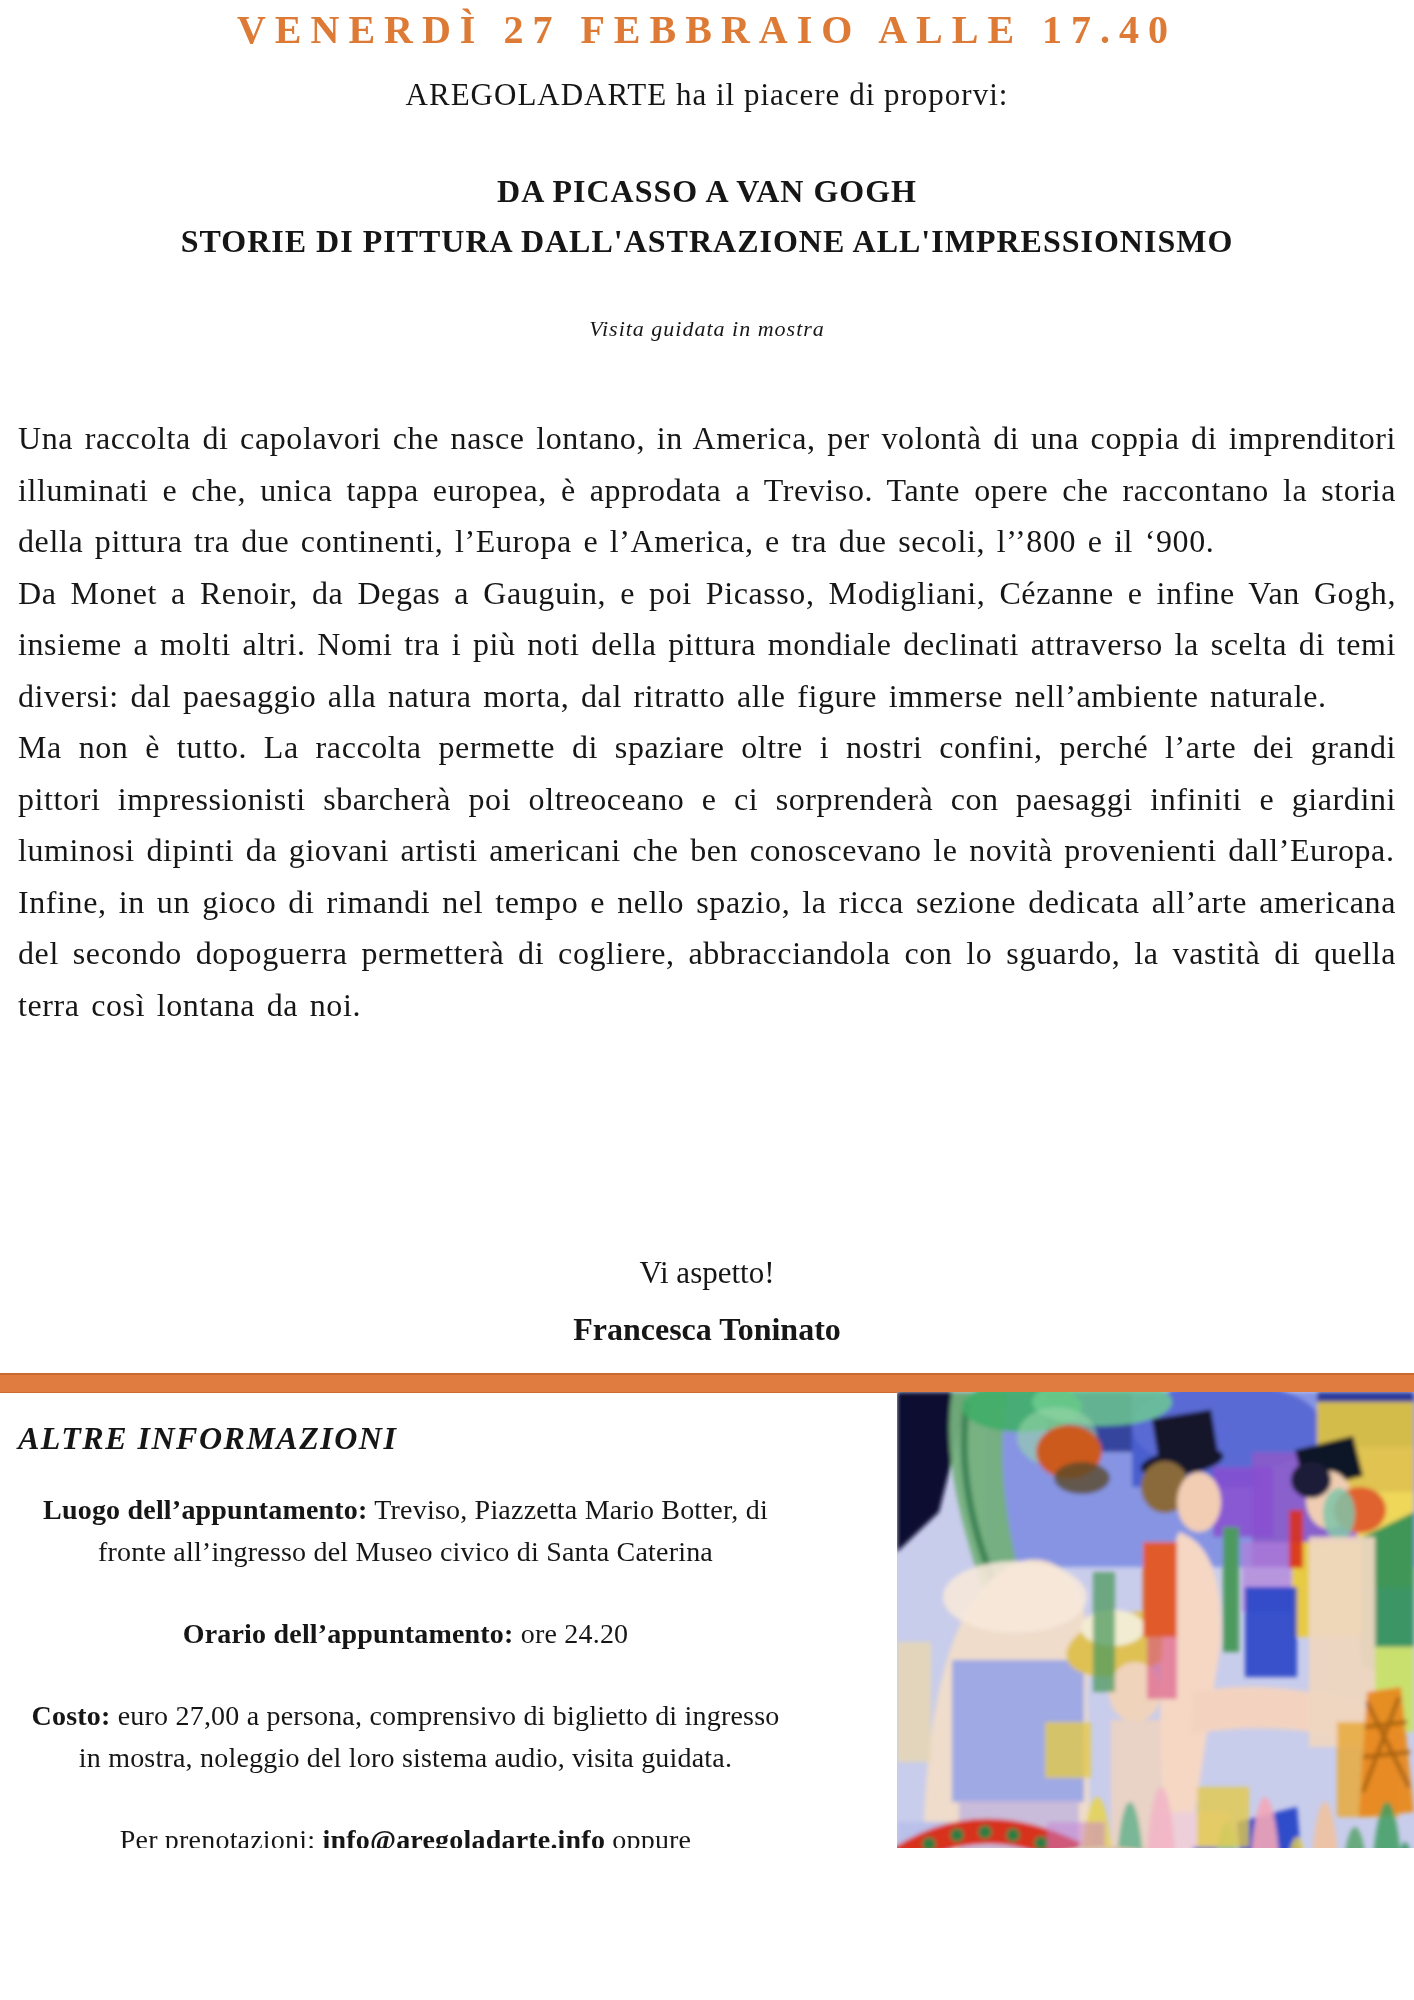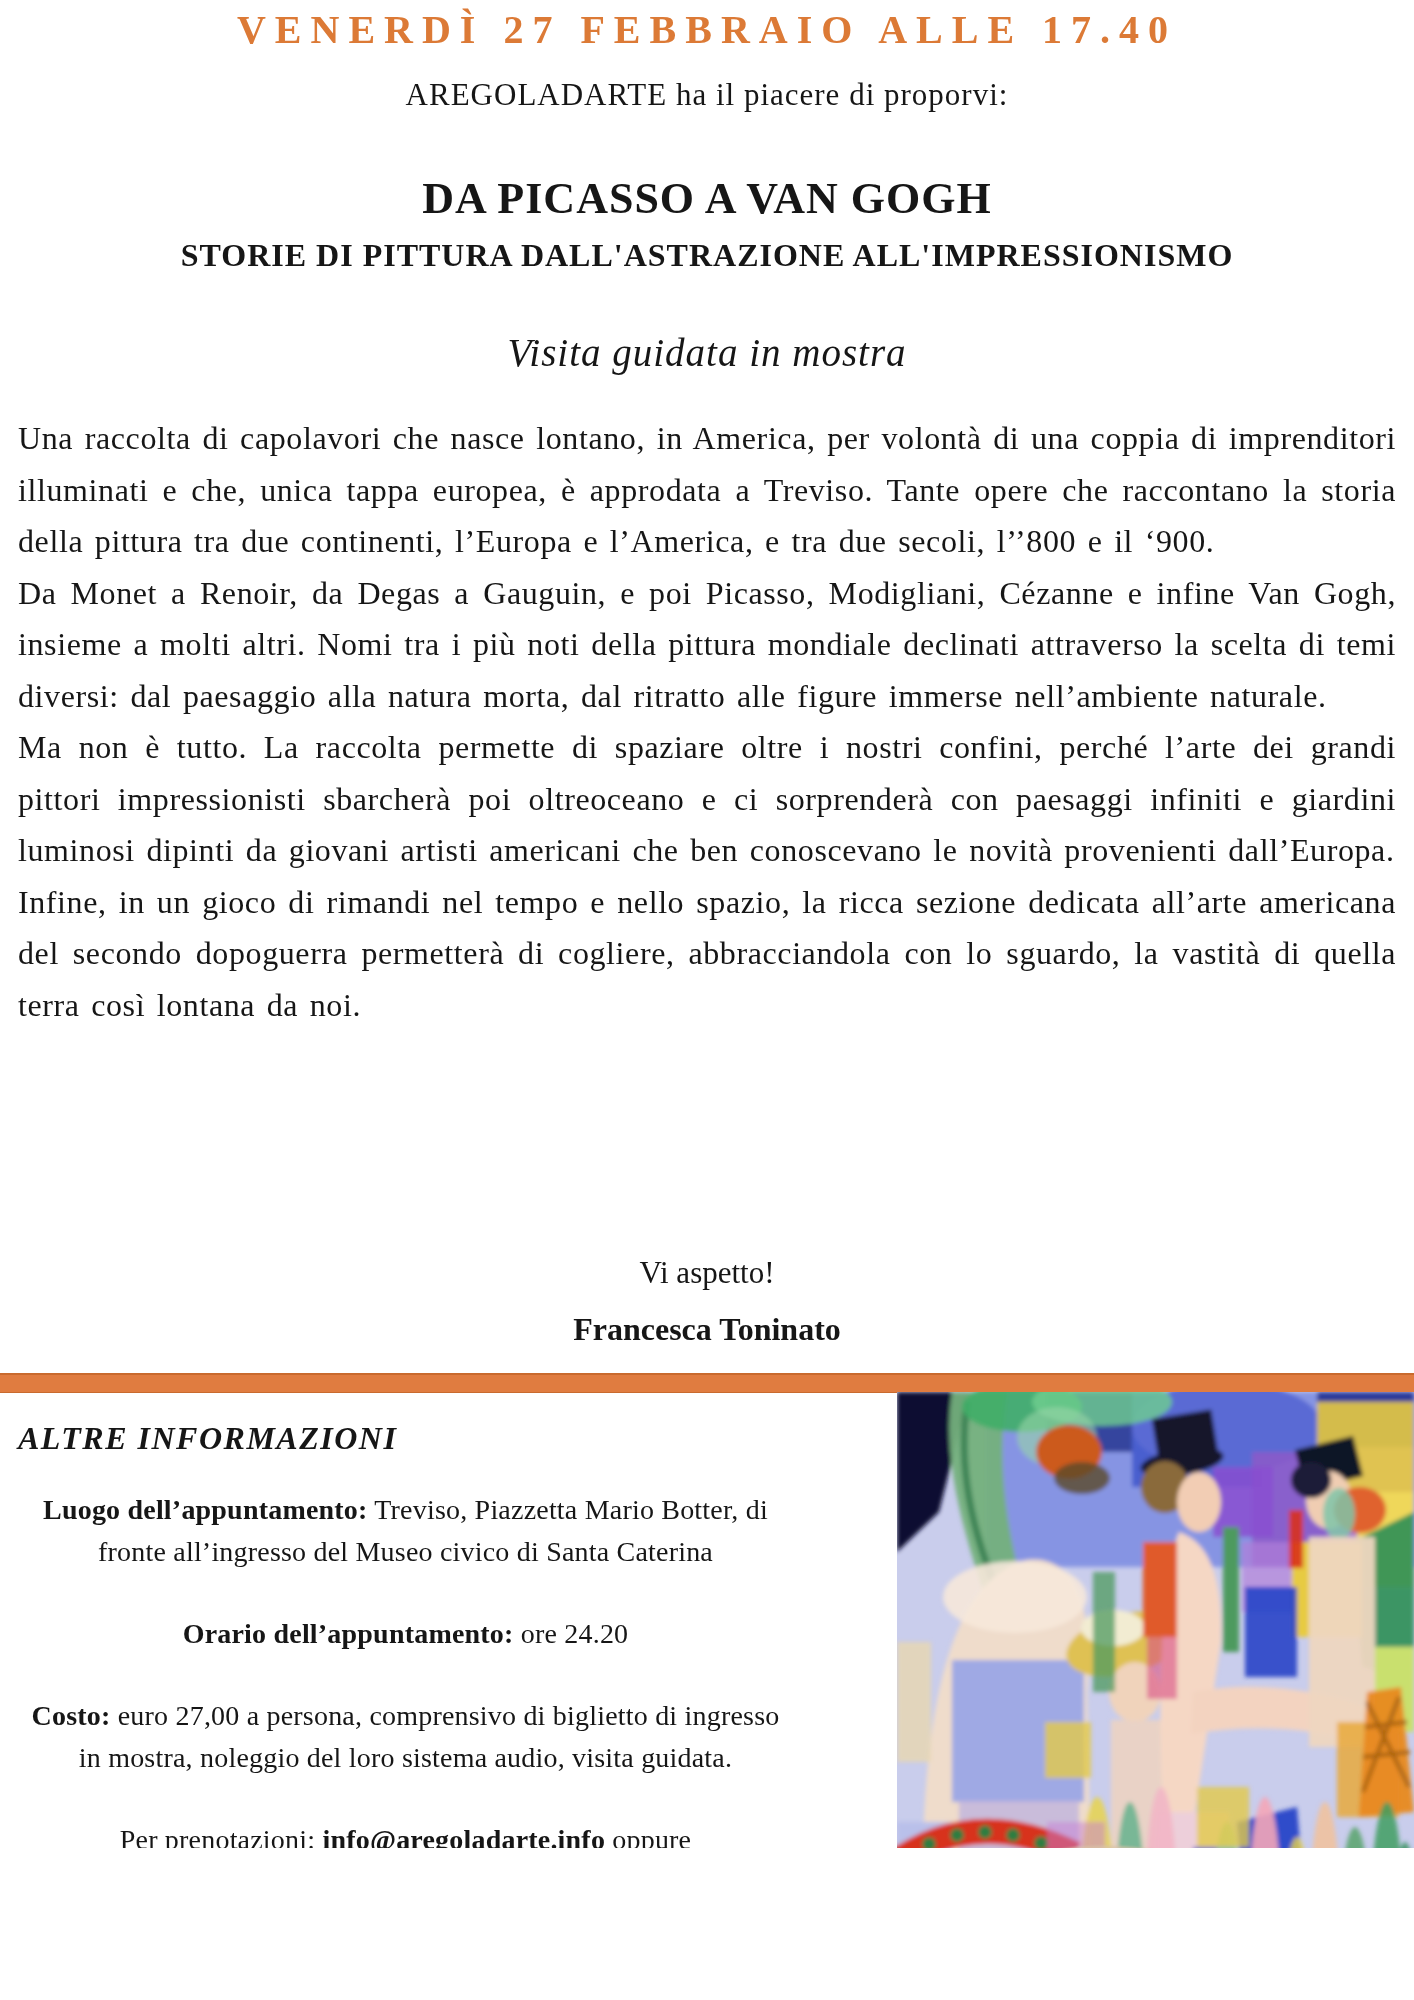"DA PICASSO A VAN GOGH" .title-line1 { font-size: 44px -> 32px }
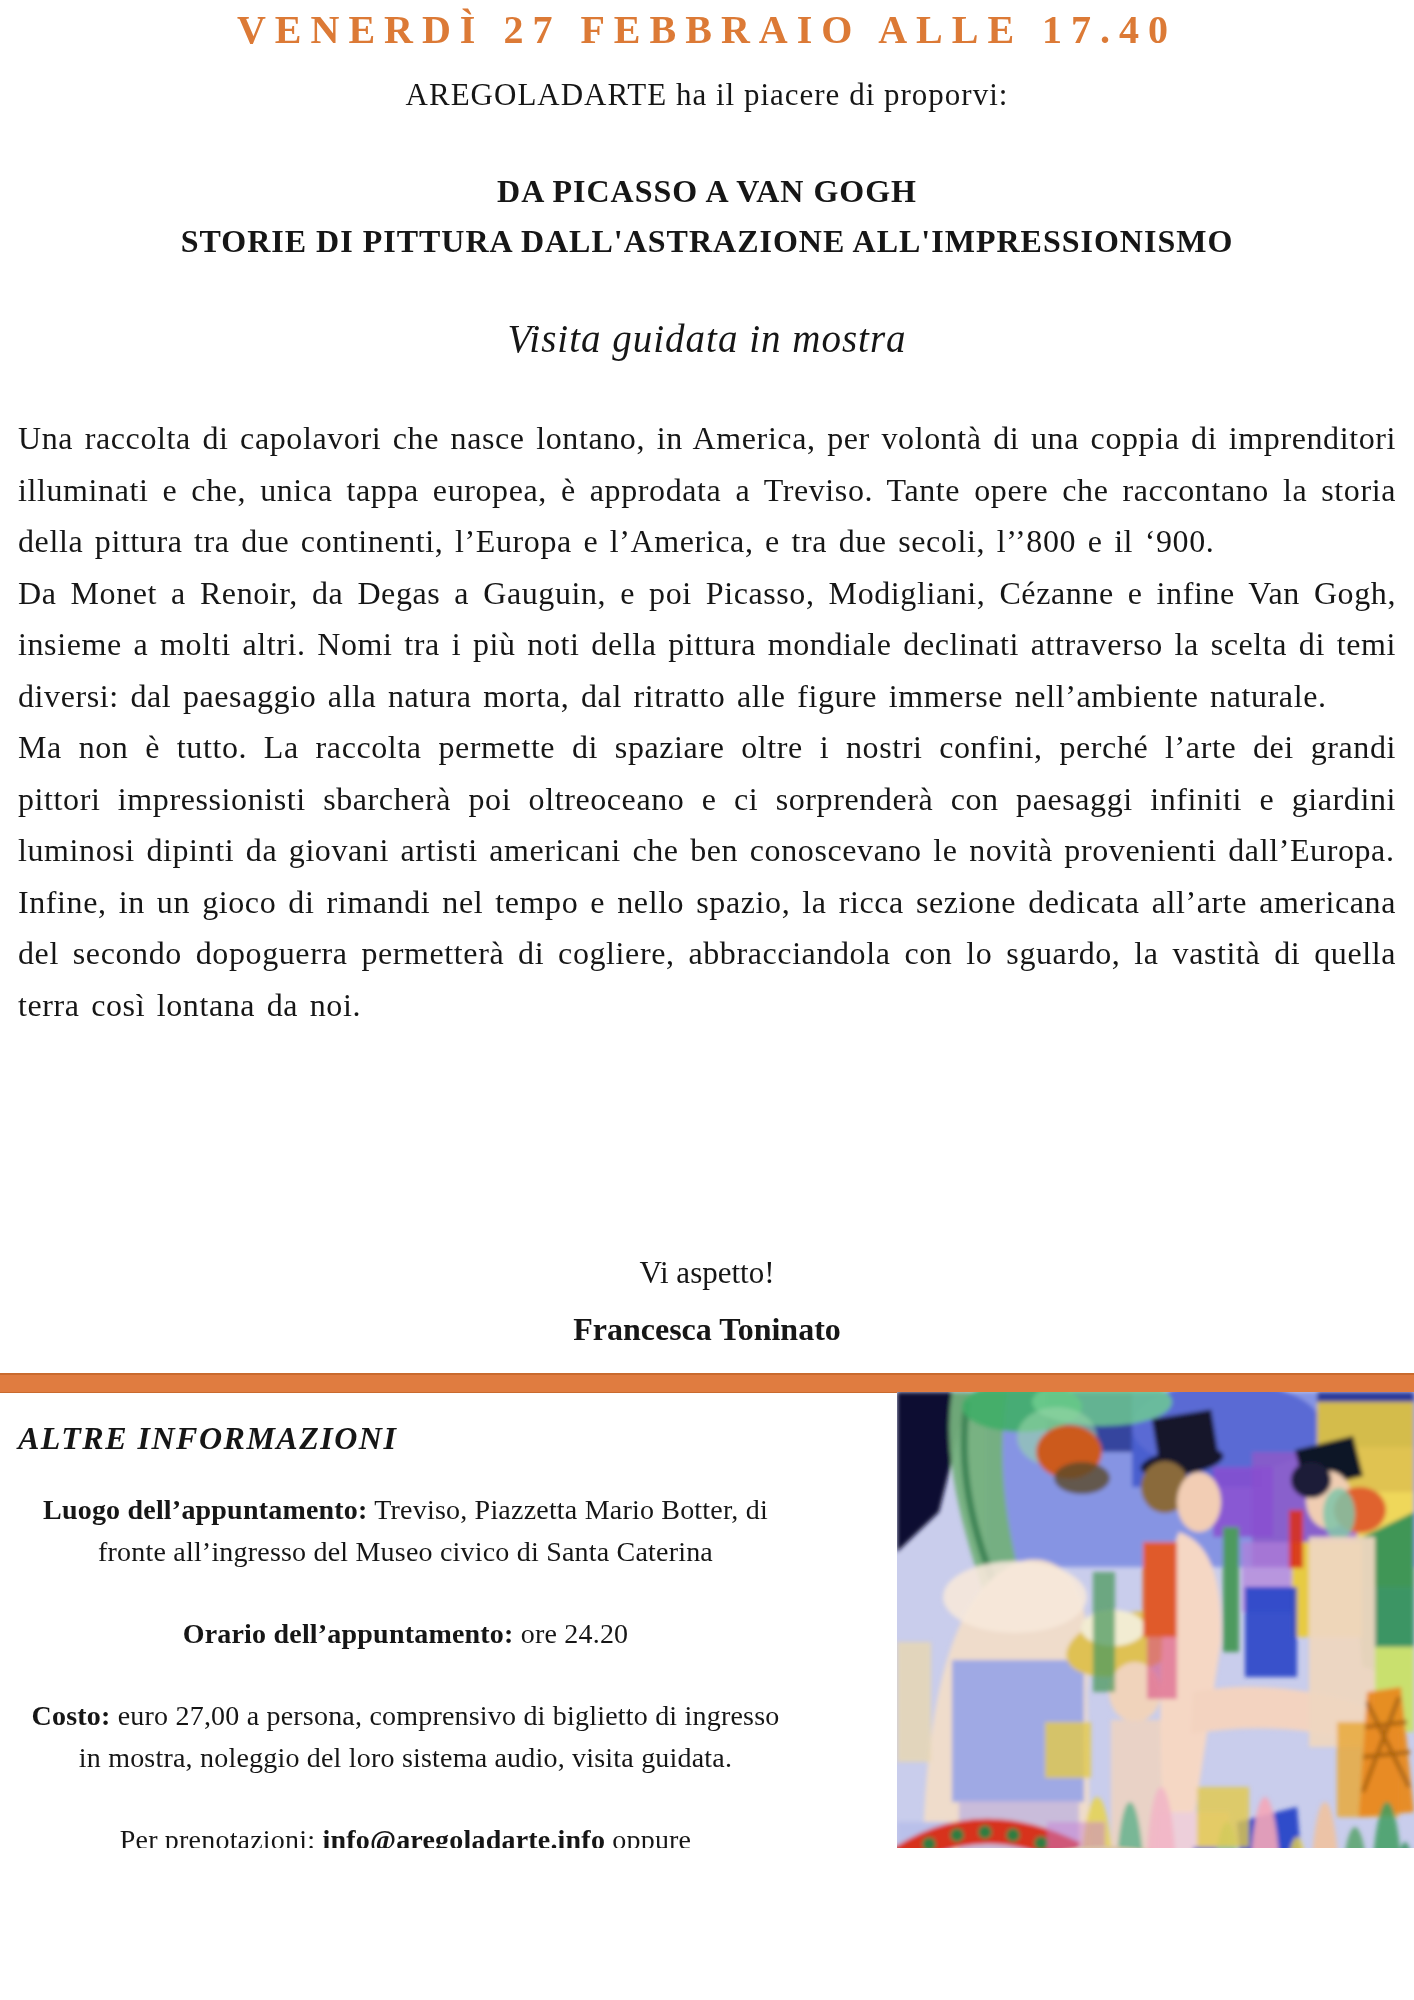"Visita guidata in mostra" .subtitle { font-size: 39px -> 22px }
